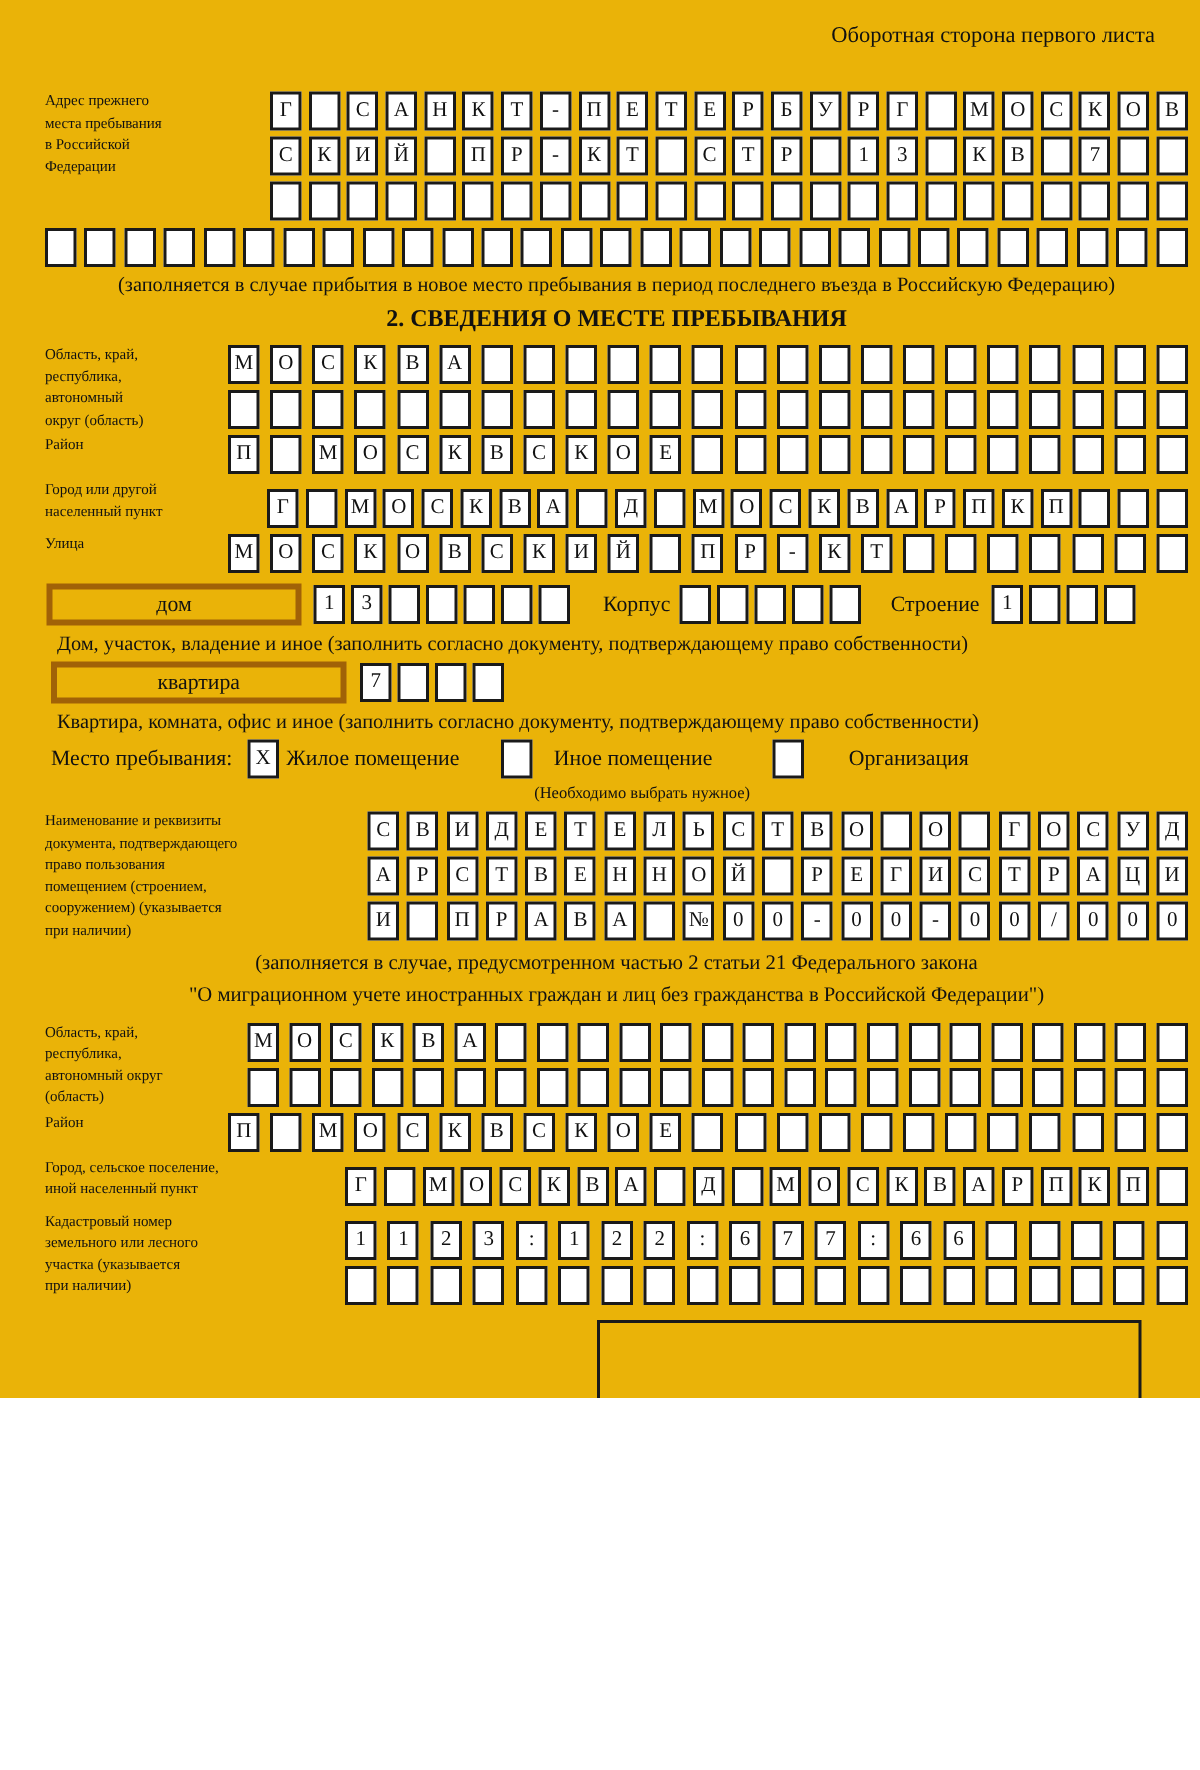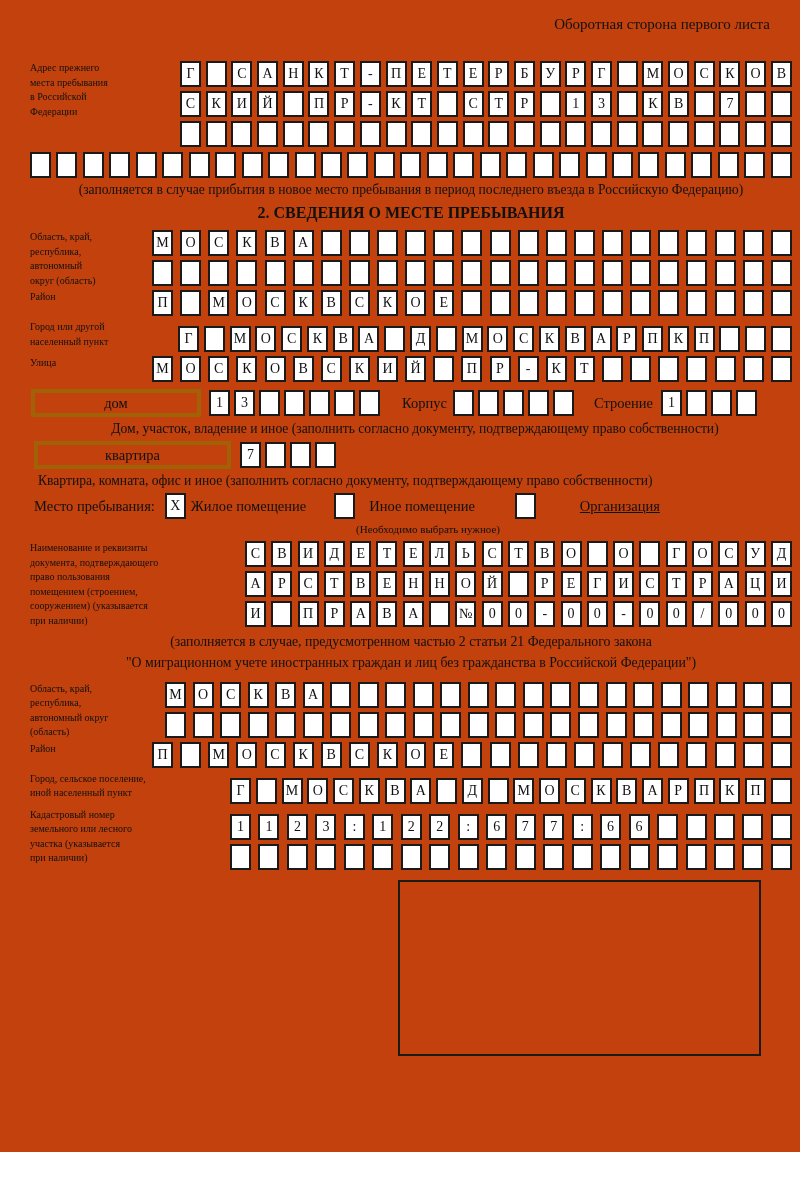"Оборотная сторона первого листа" .page { background: #c2410c -> #eab308; height: 1152px -> 932px }
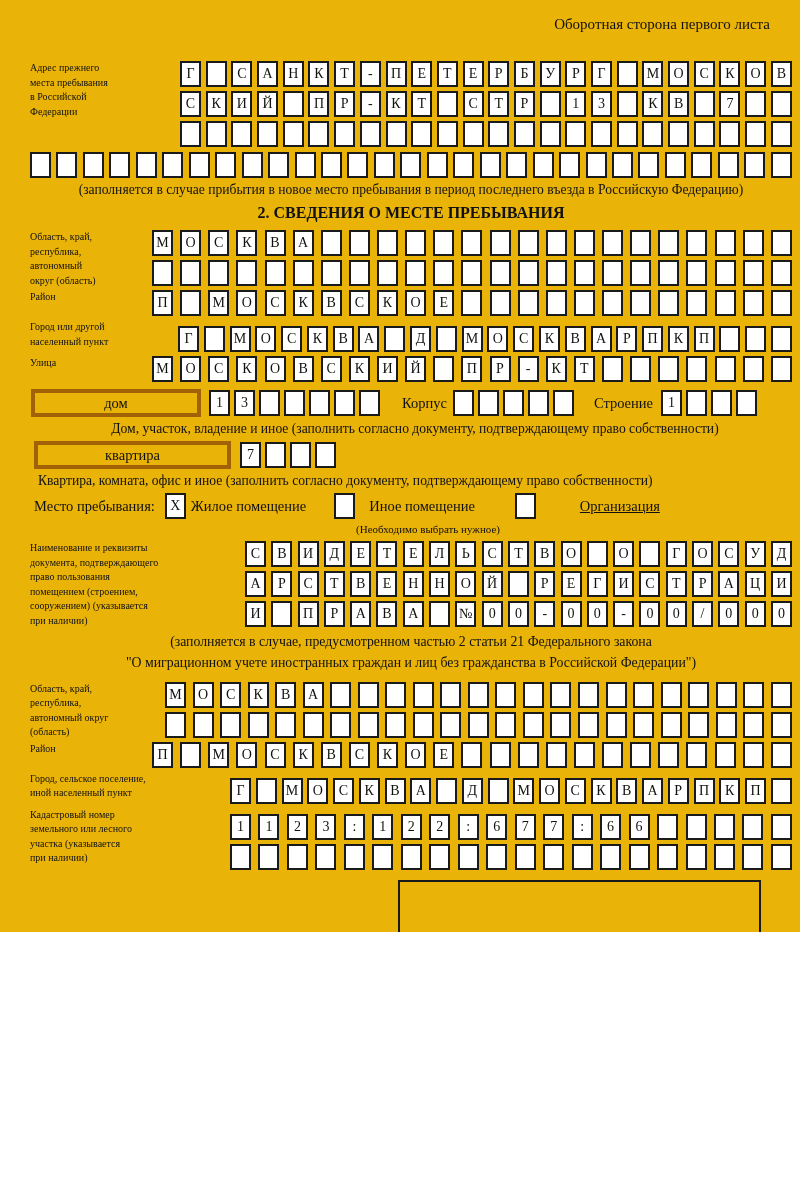"Дом, участок, владение и иное" div.caption { text-align: center -> left }
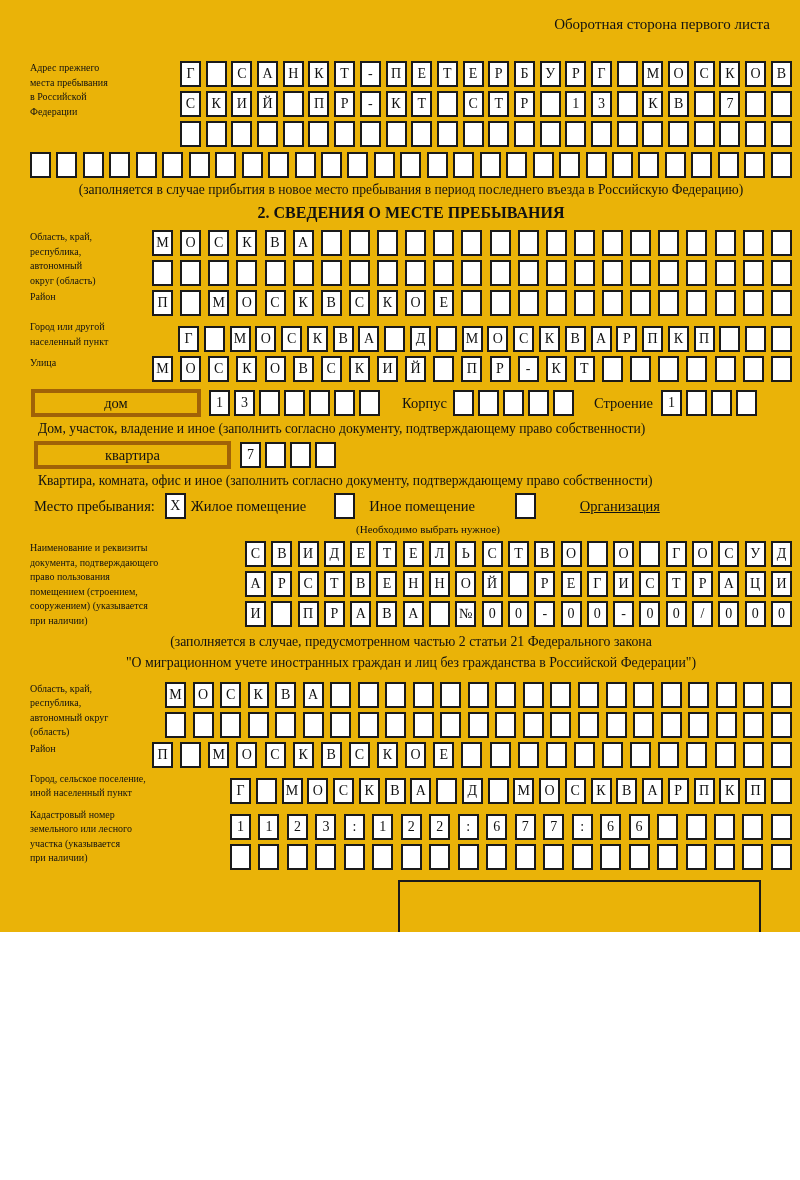"Организация" div.ilabel { margin-left: 44px -> 30px; text-decoration: underline -> none }
